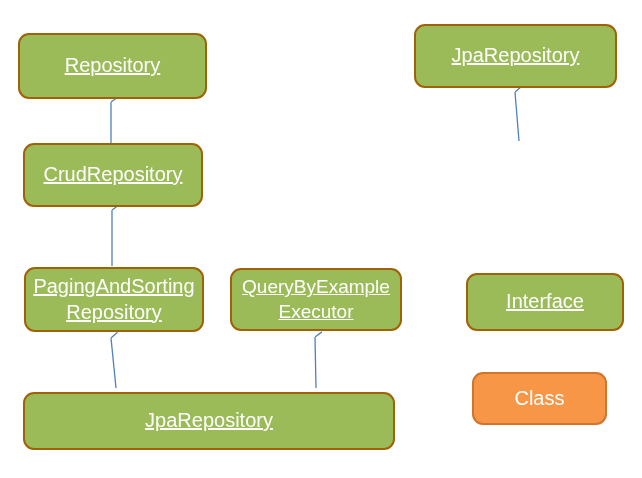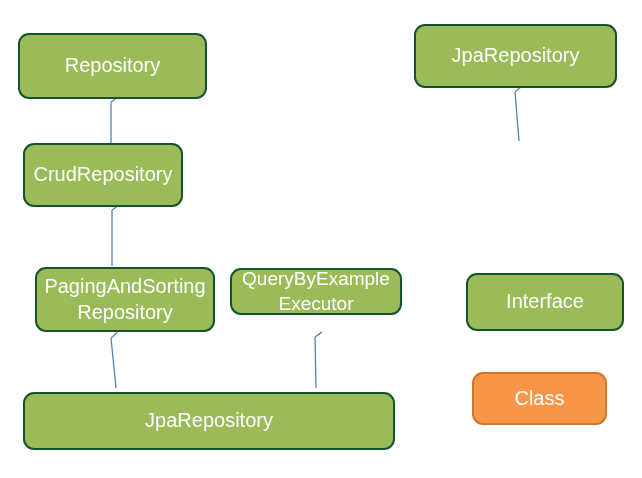"Repository" .node.interface { border: 2px solid #14532d -> 2px solid #a16207; text-decoration: none -> underline }
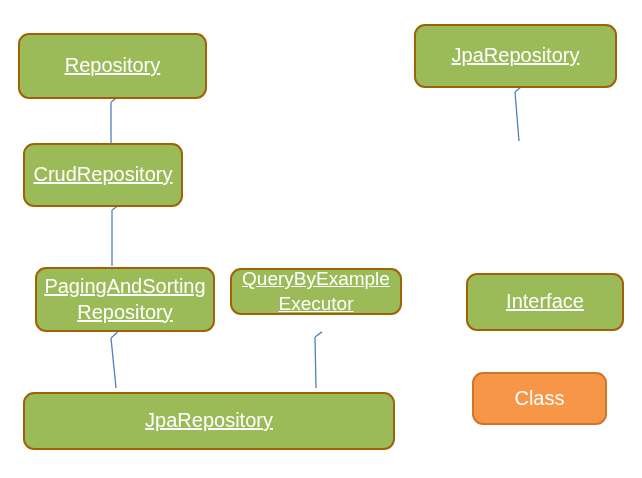"CrudRepository" .n-crud { width: 160px -> 180px }
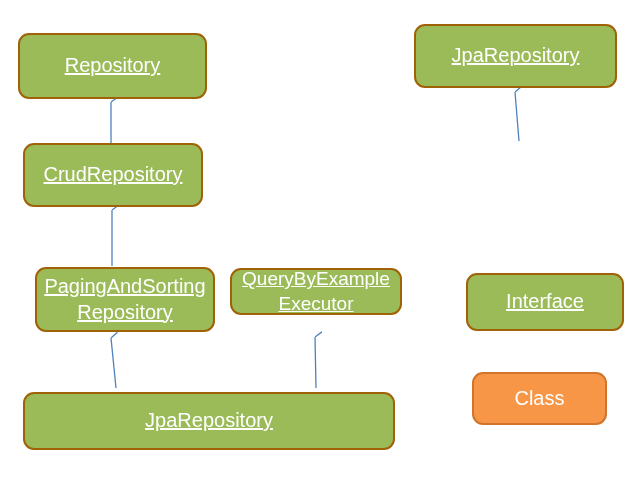"PagingAndSorting" .n-paging { left: 35px -> 24px }
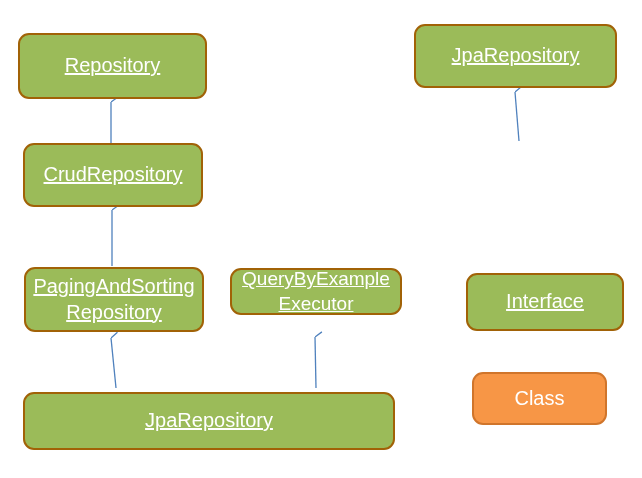"QueryByExample" .n-qbe { height: 47px -> 63px }
